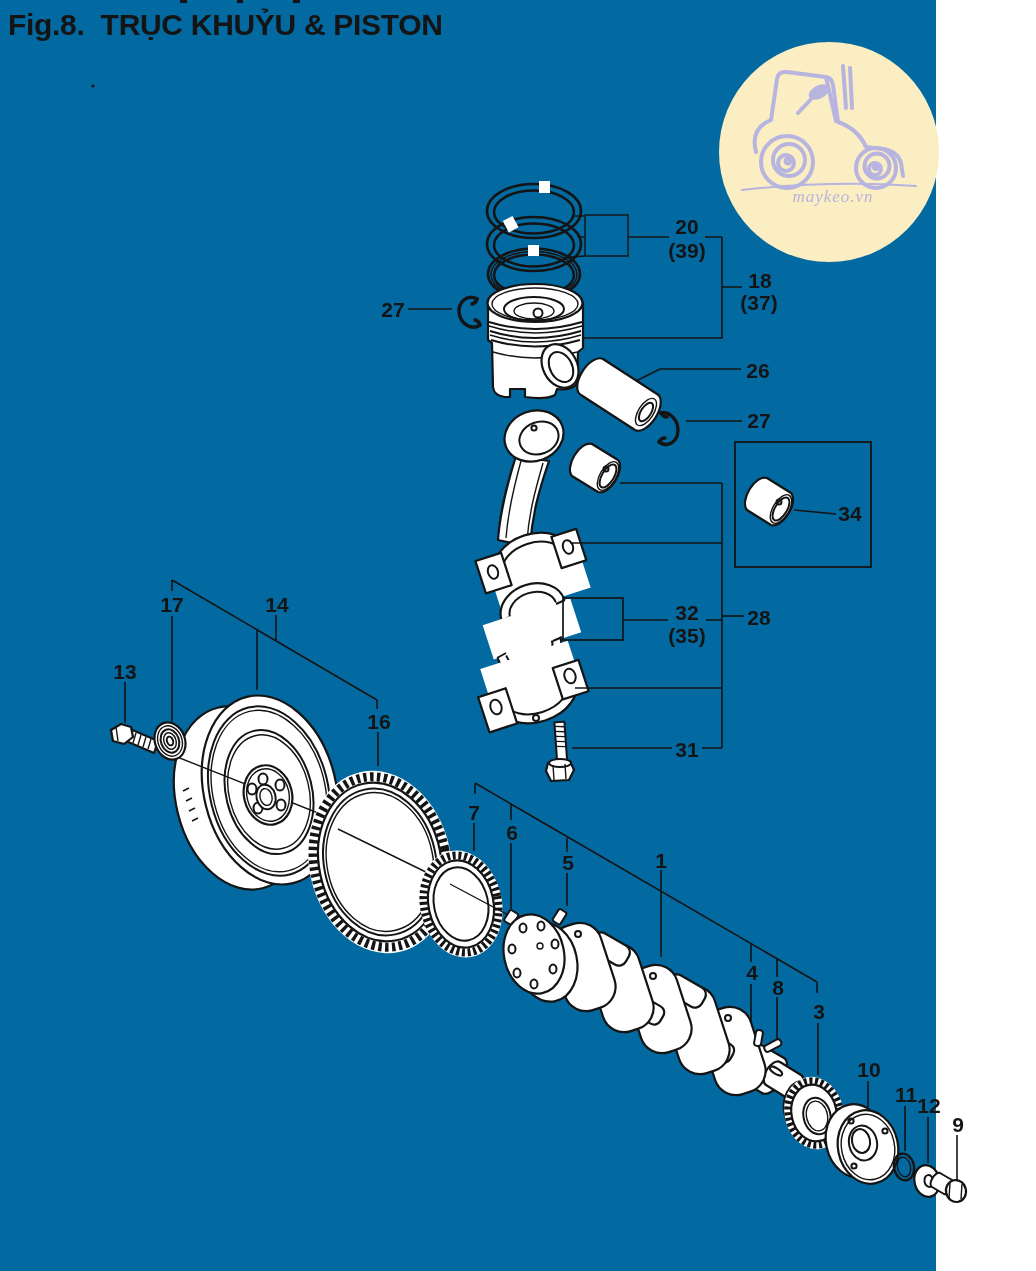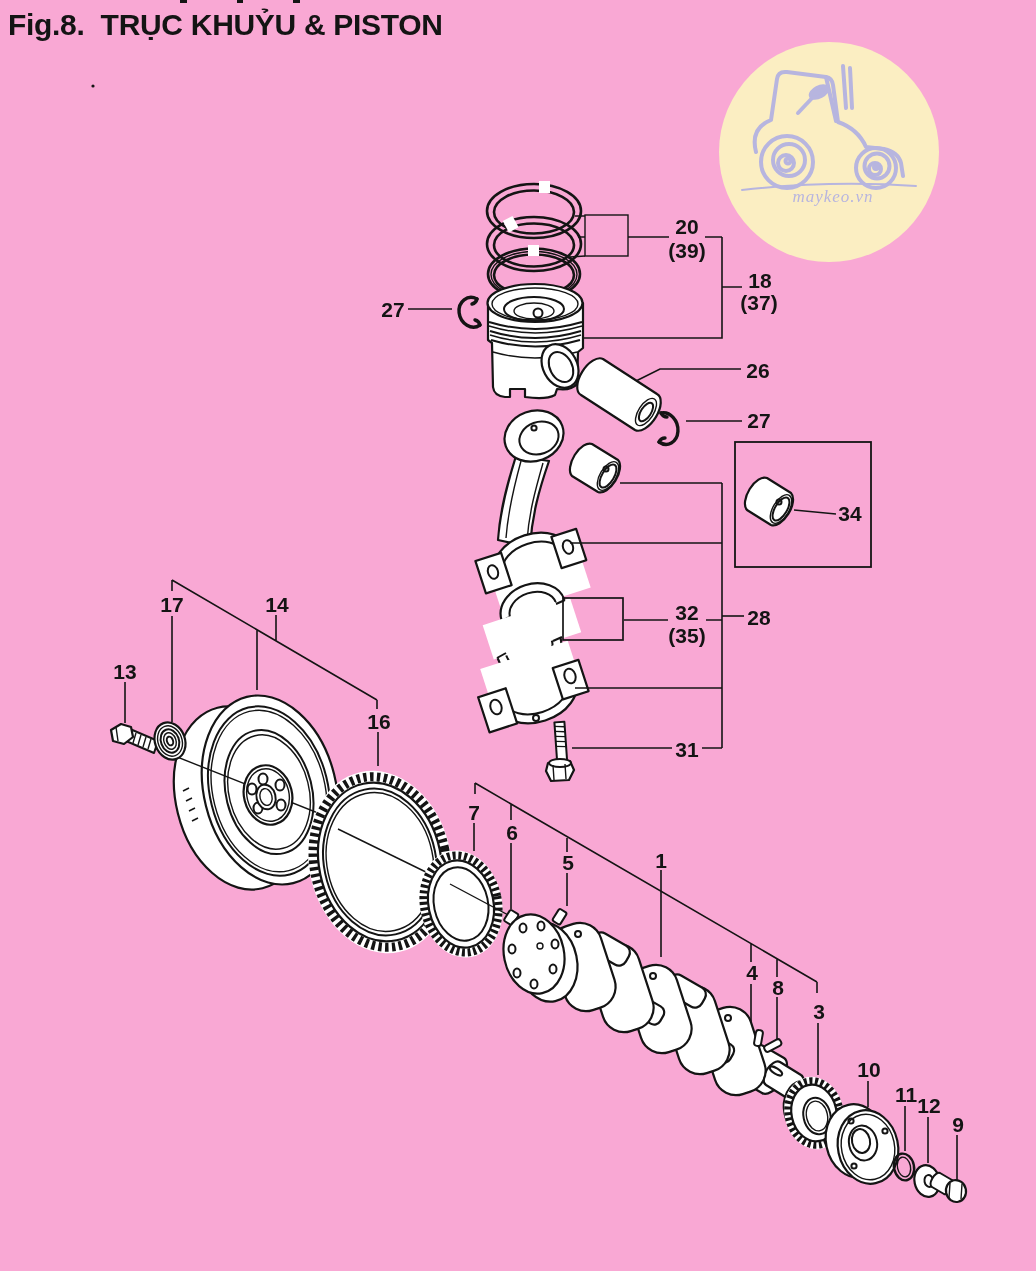"Fig.8. TRỤC KHUỶU & PISTON" .page { background: #f9a8d4 -> #0369a1; width: 1036px -> 936px }
